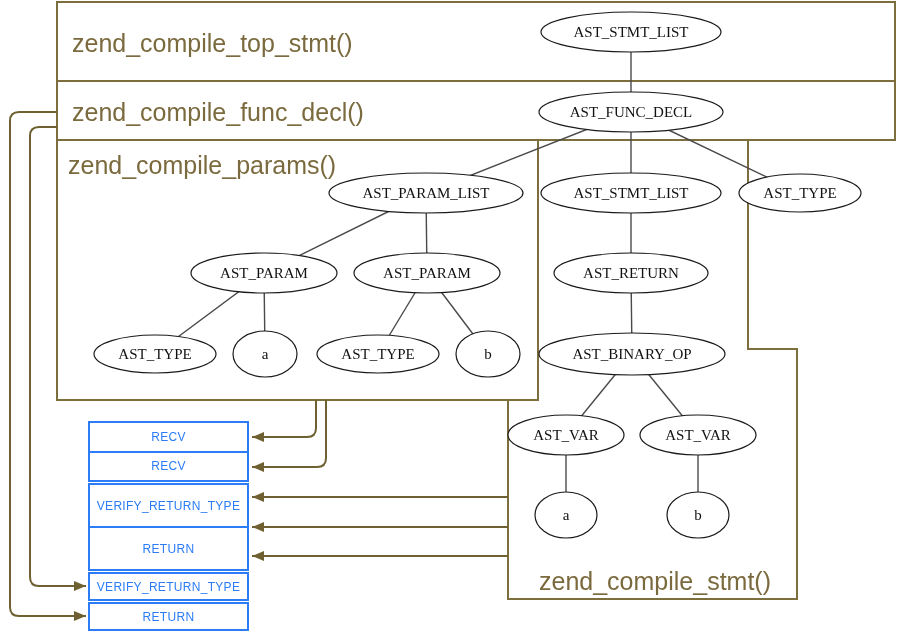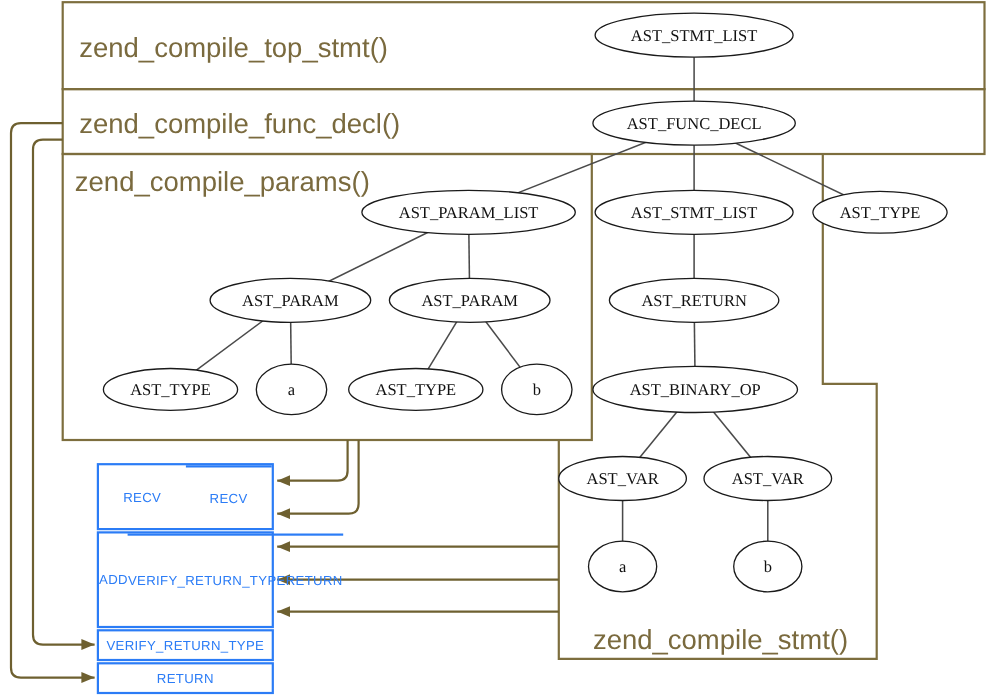"RECV" .opgroup { flex-direction: row -> column }
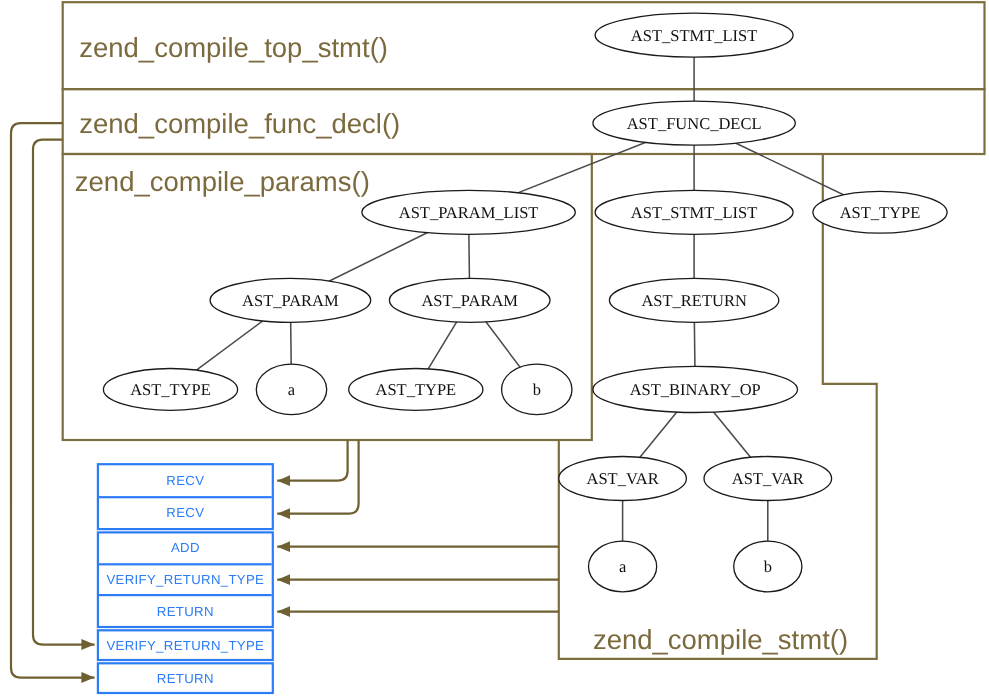"ADD" div.oprow { html: <div>ADD</div> -> none }
